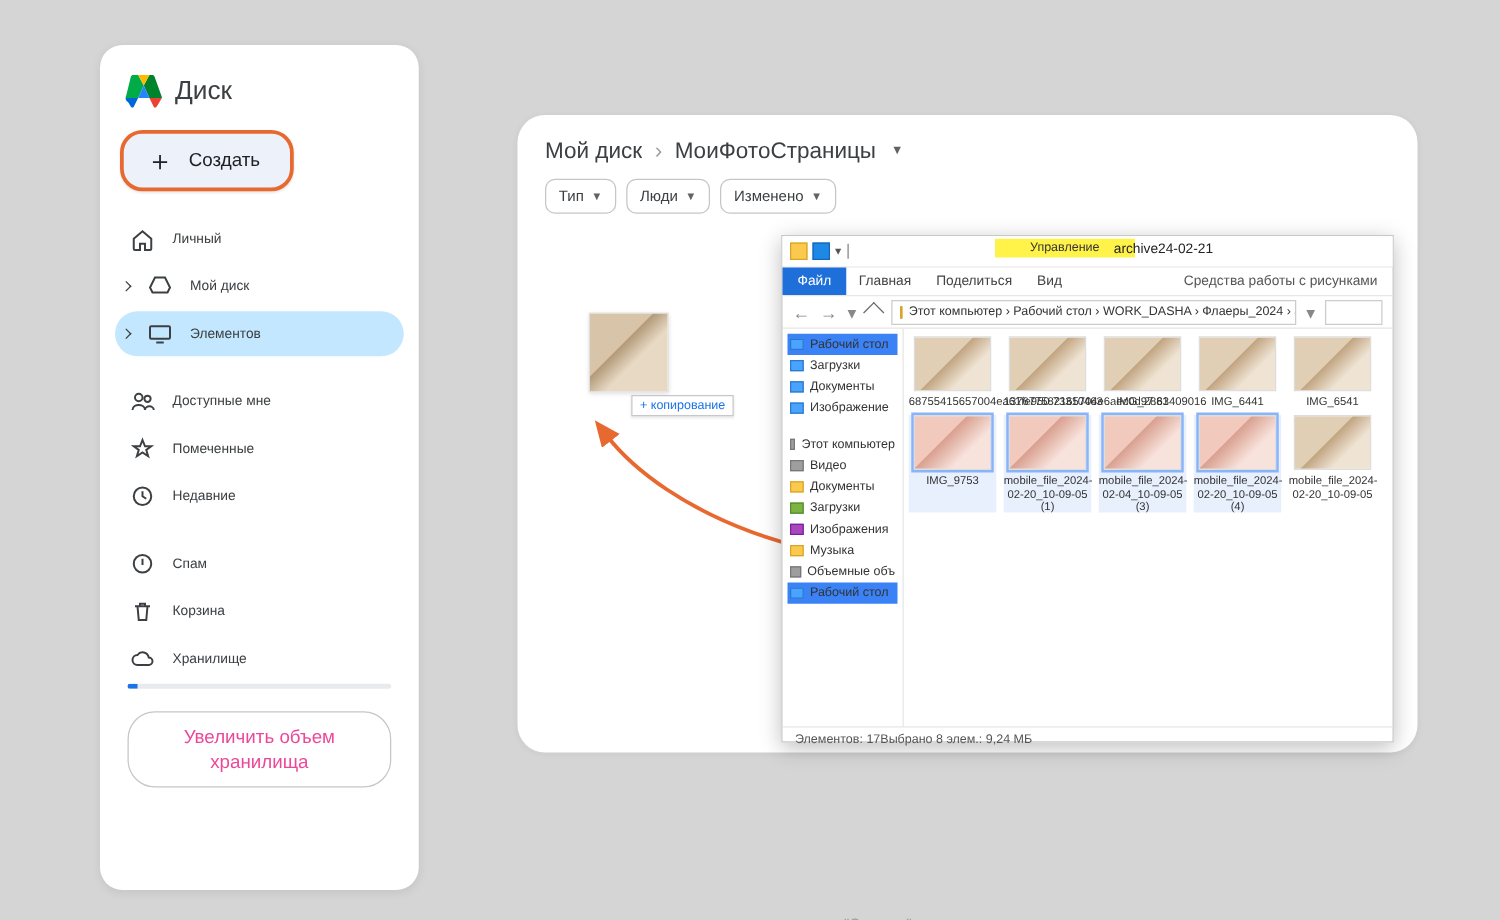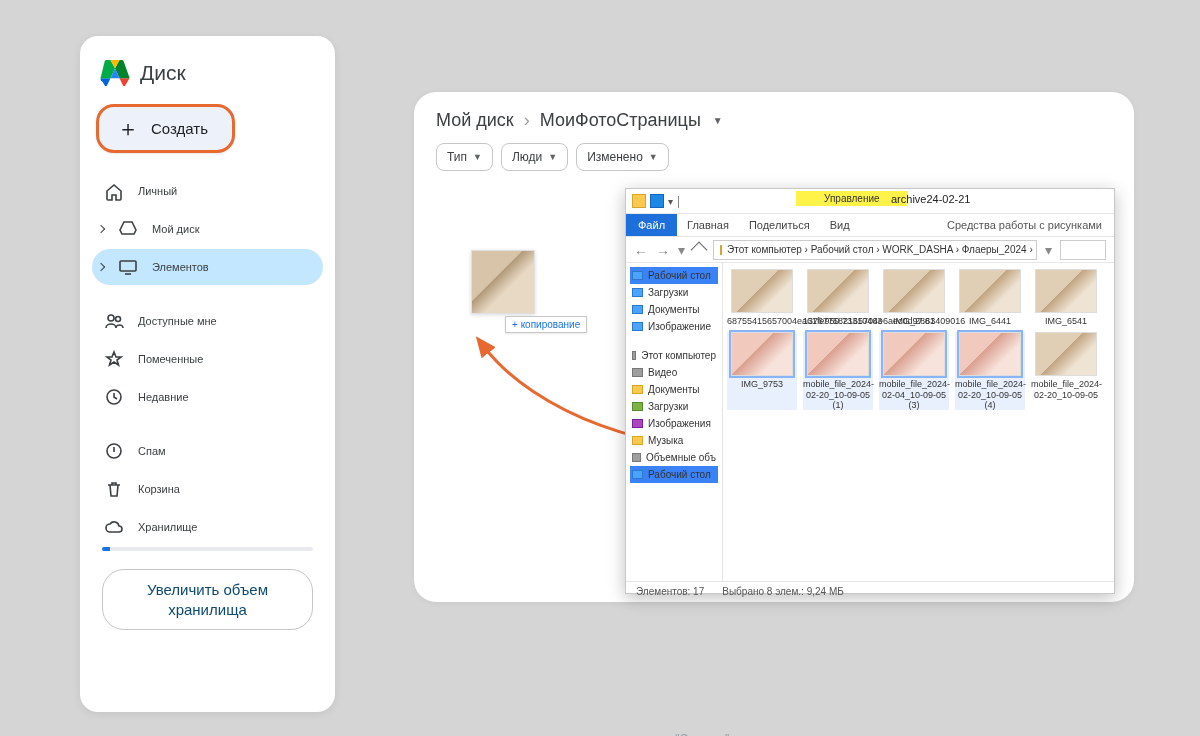"Увеличить объем хранилища" .upgrade-btn { color: #0c4a6e -> #ec4899 }
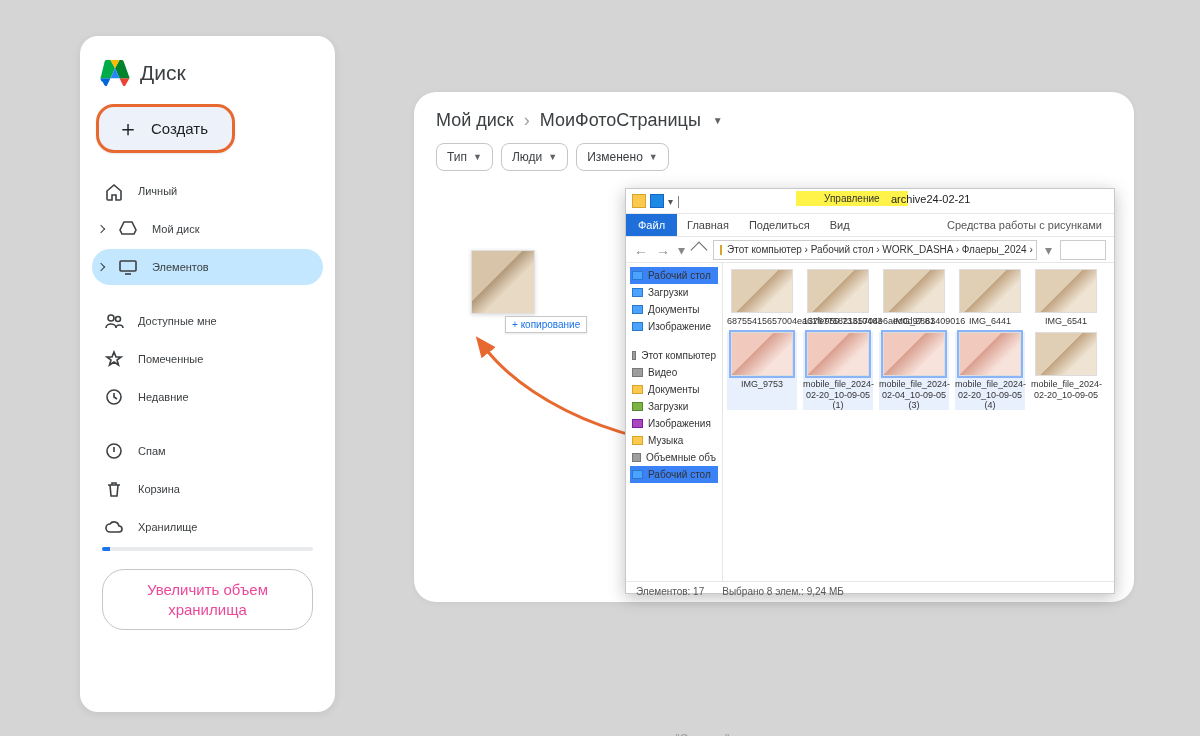"Элементов: 17" .ex-status { gap: 18px -> none }
